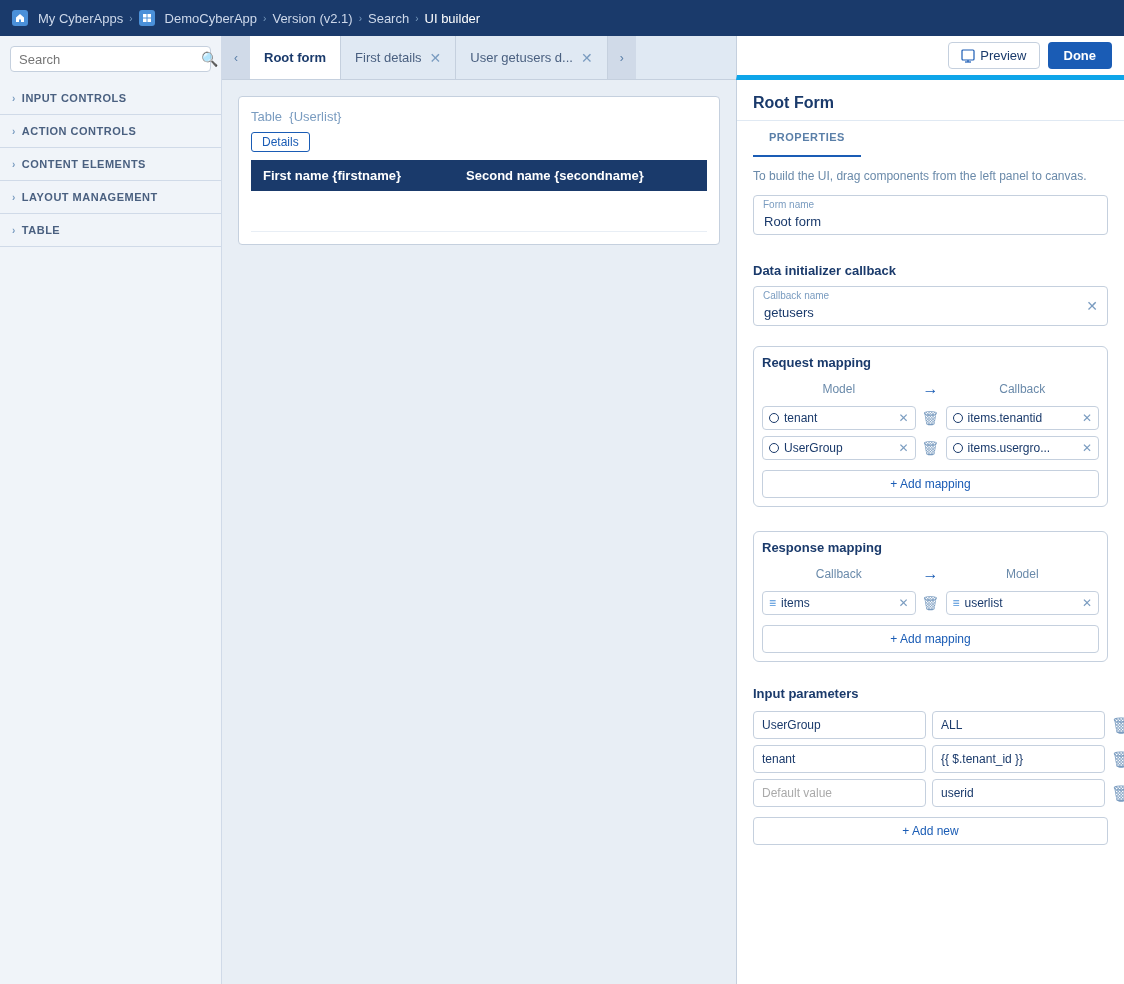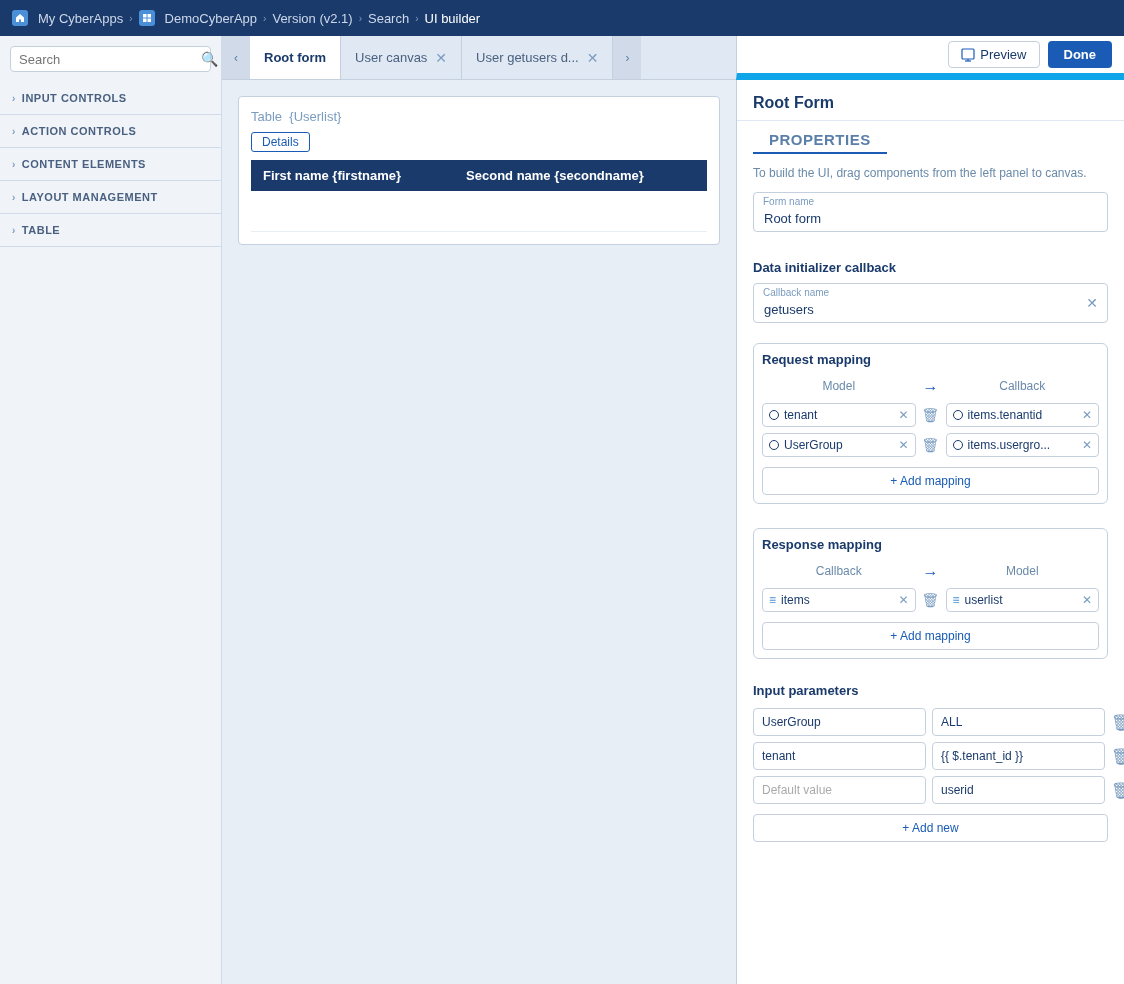"User canvas" span { text: User canvas -> First details }
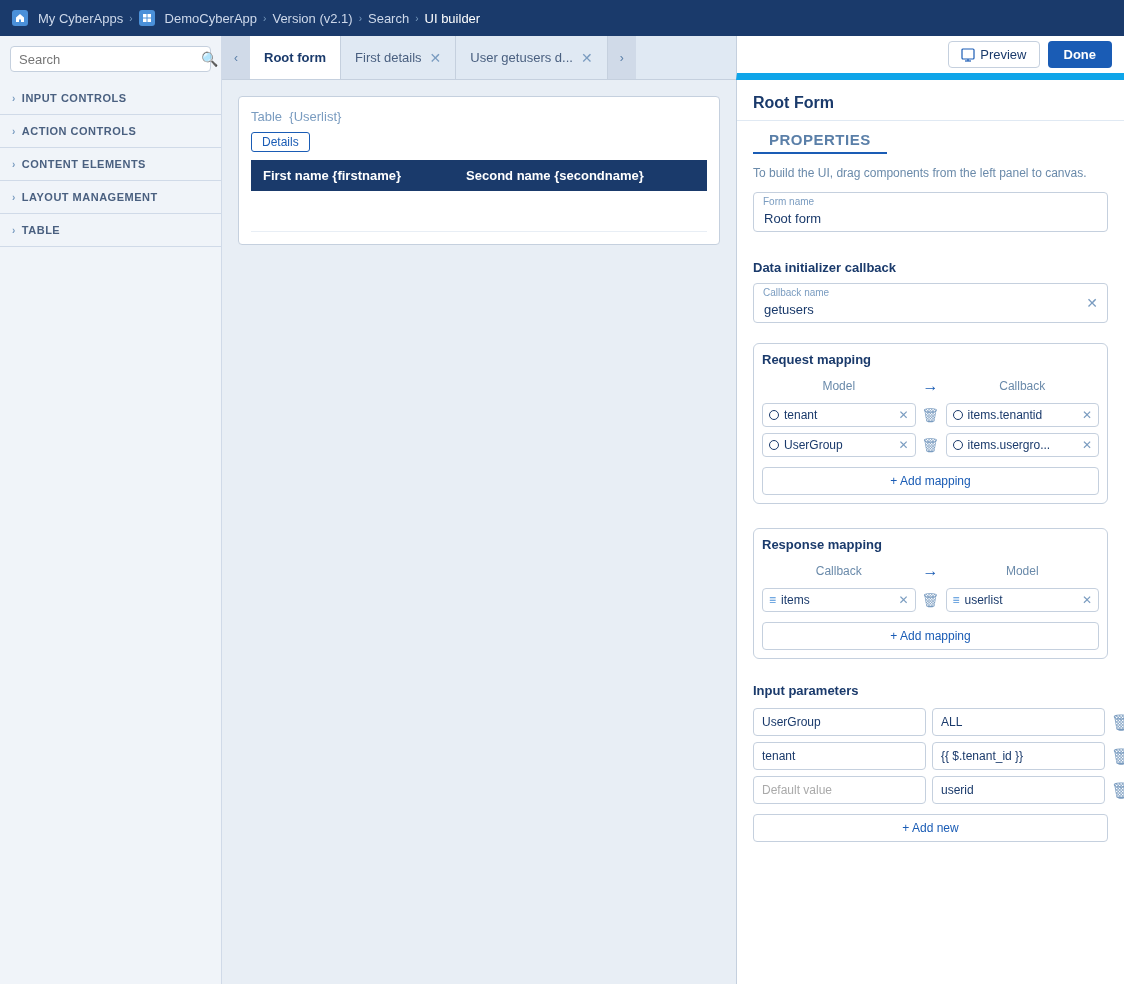"Preview" .top-right-actions { border-bottom: 7px solid #0ea5e9 -> 5px solid #0ea5e9 }
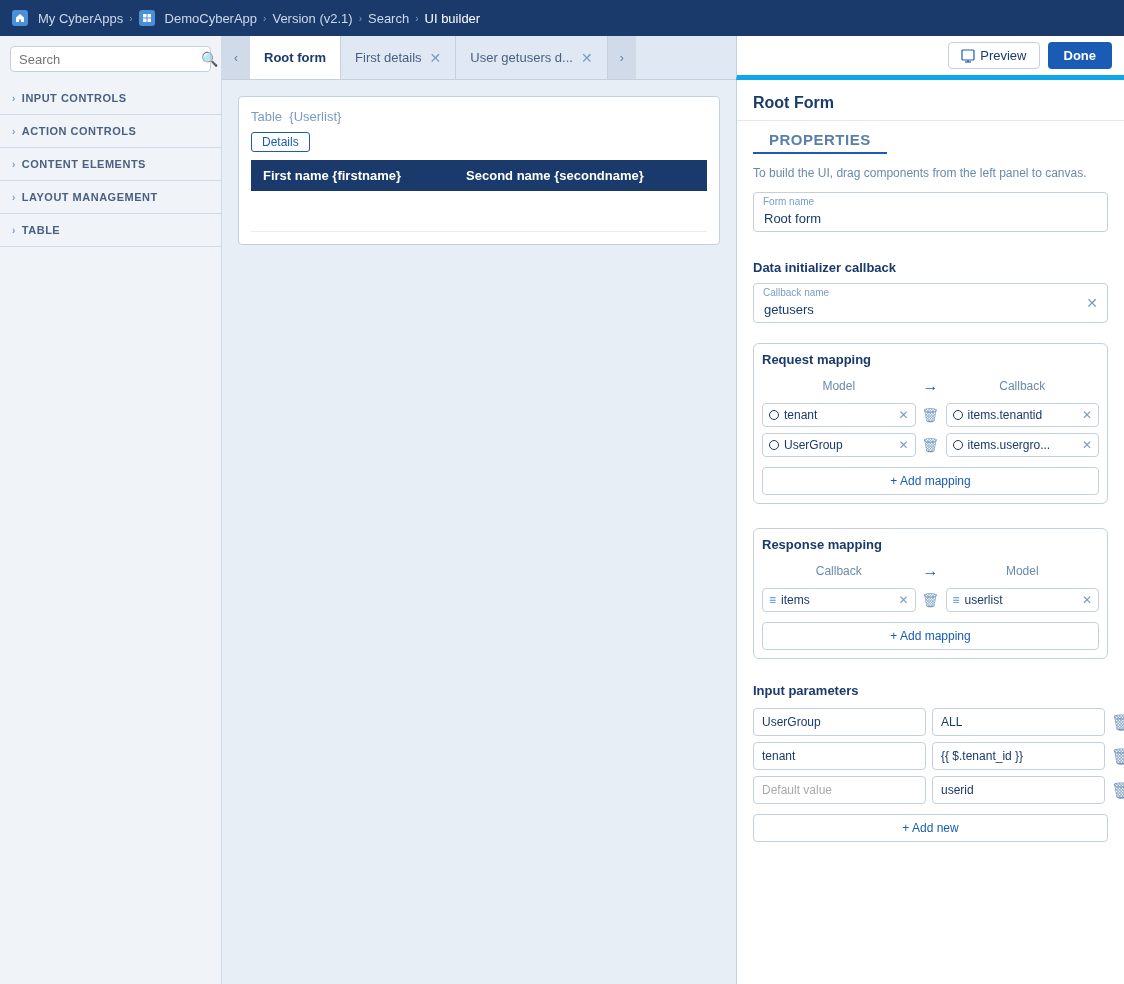"PROPERTIES" .properties-label { font-size: 15px -> 11px; padding: 10px 16px 4px -> 10px 16px 12px }
